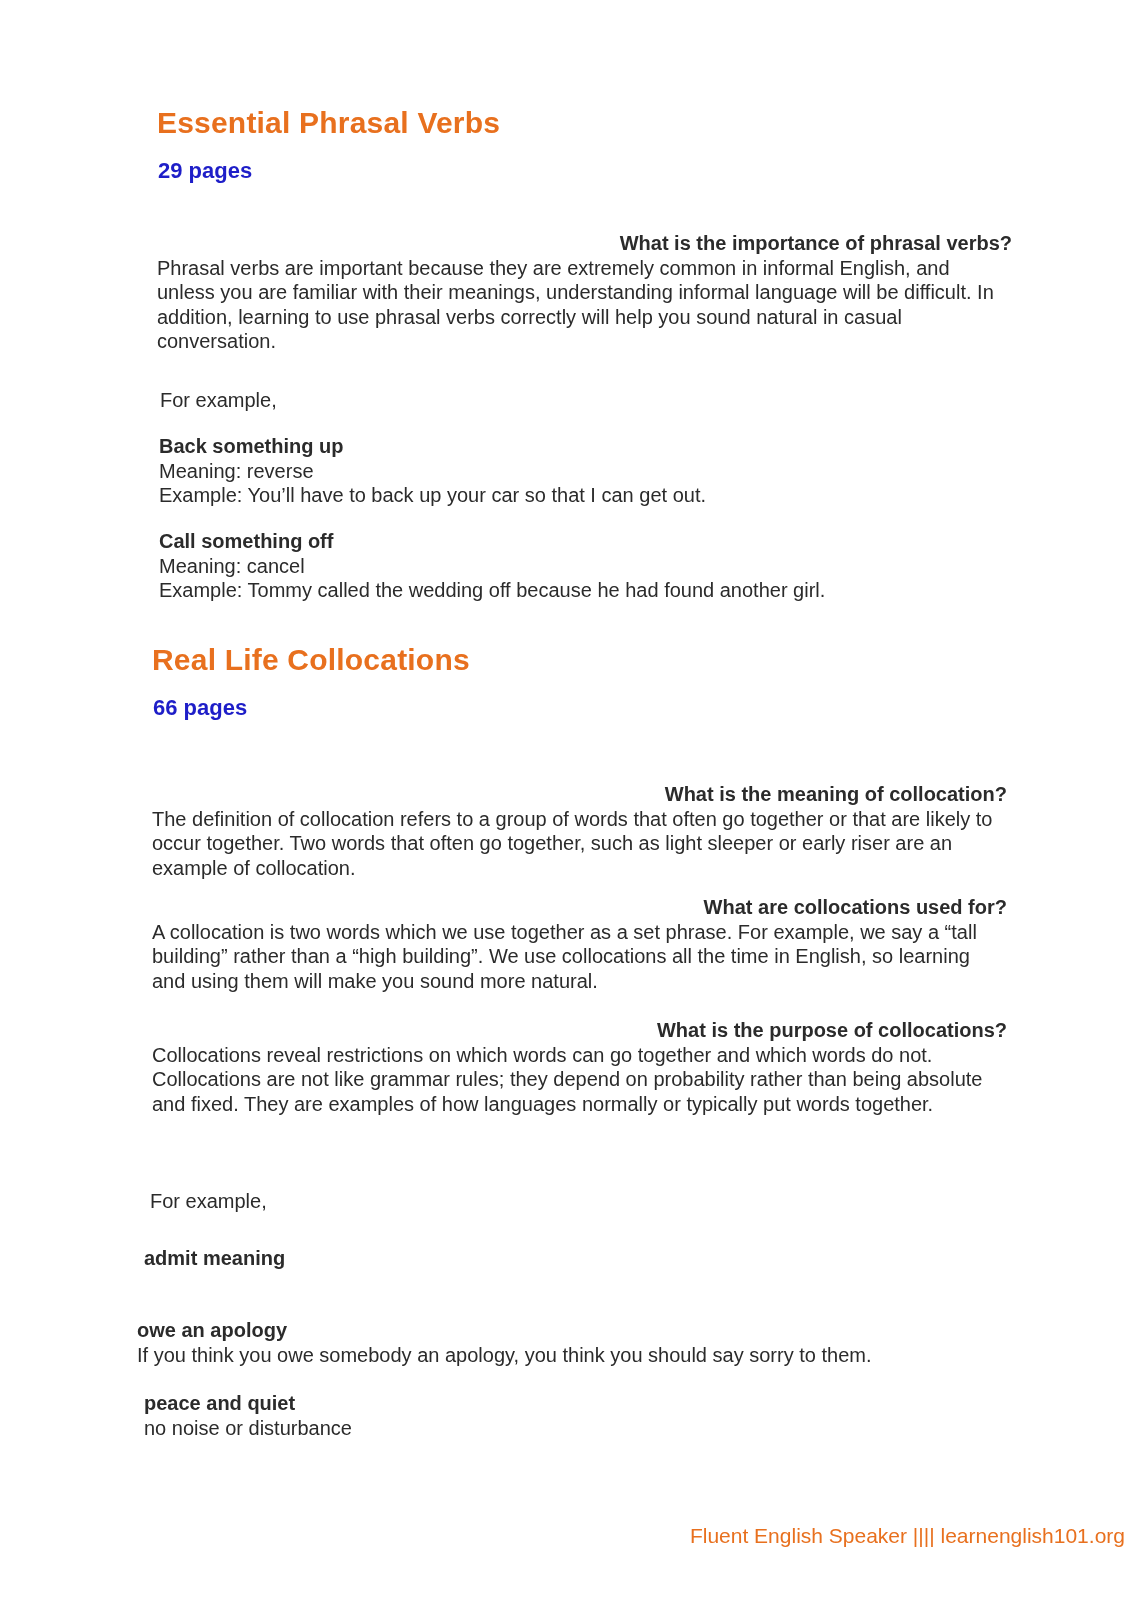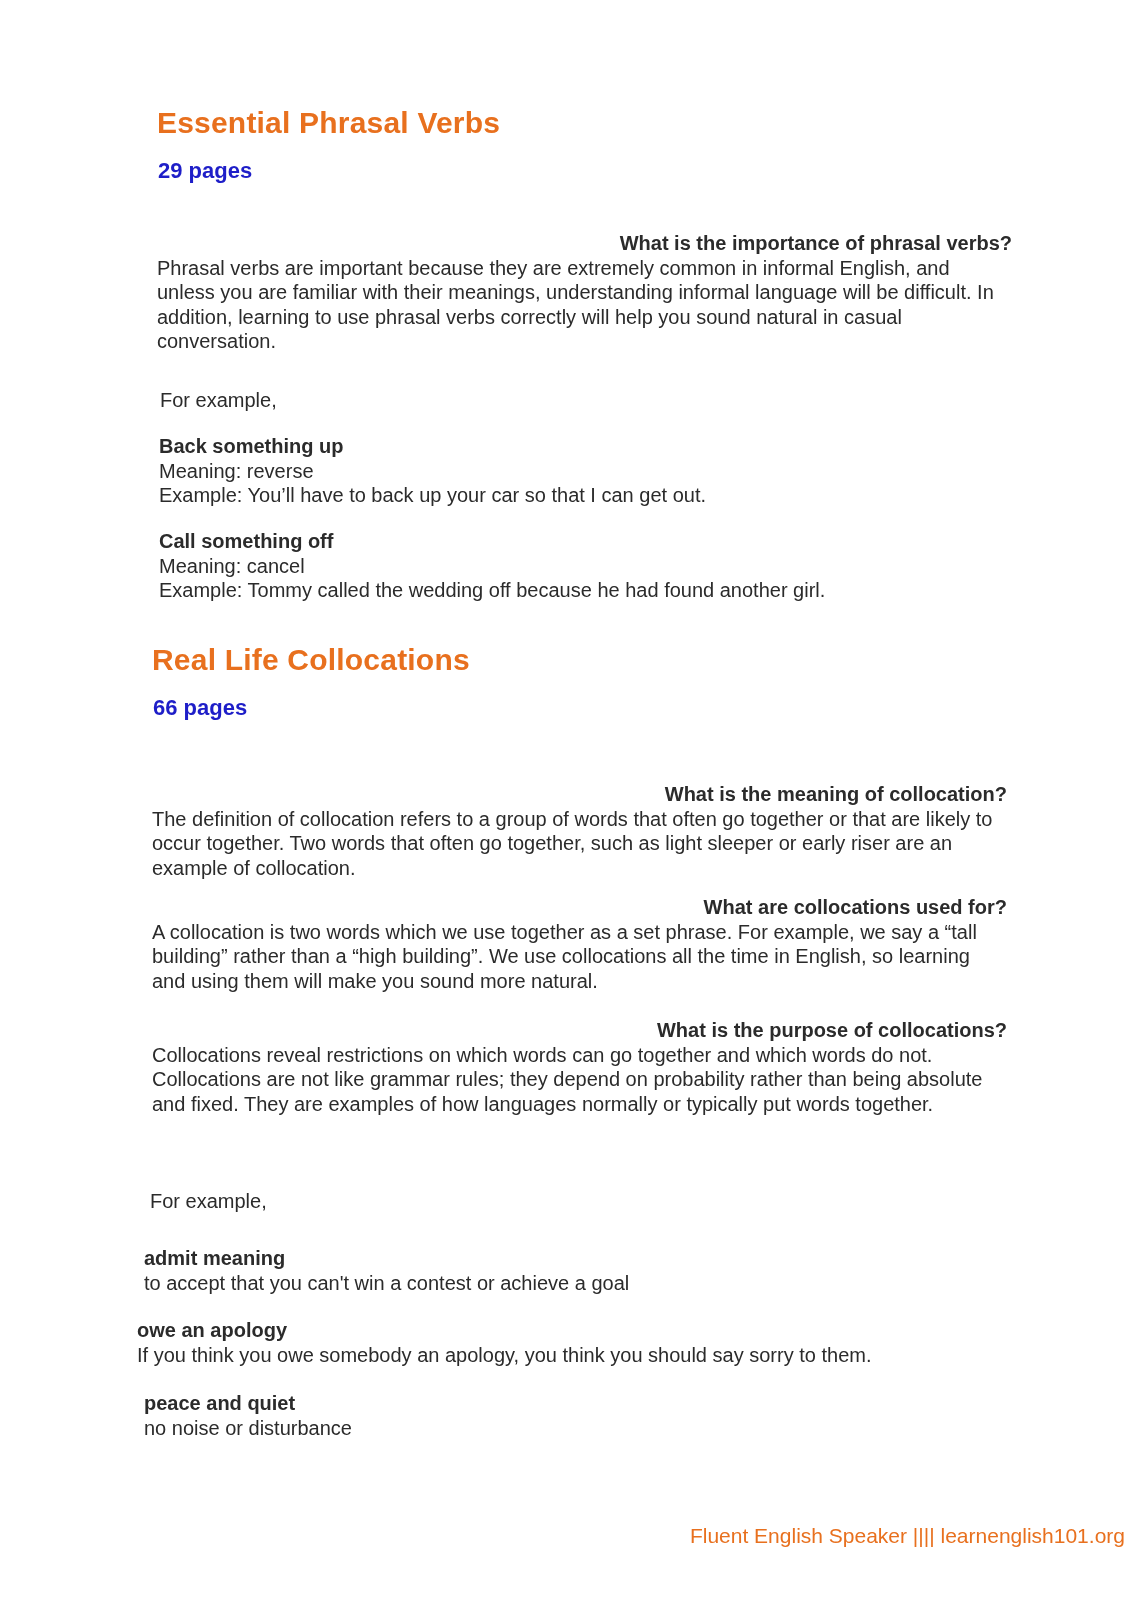"to accept that you can't" p.line { html: <p>to accept that you can't win a contest or achieve a goal</p> -> none }
